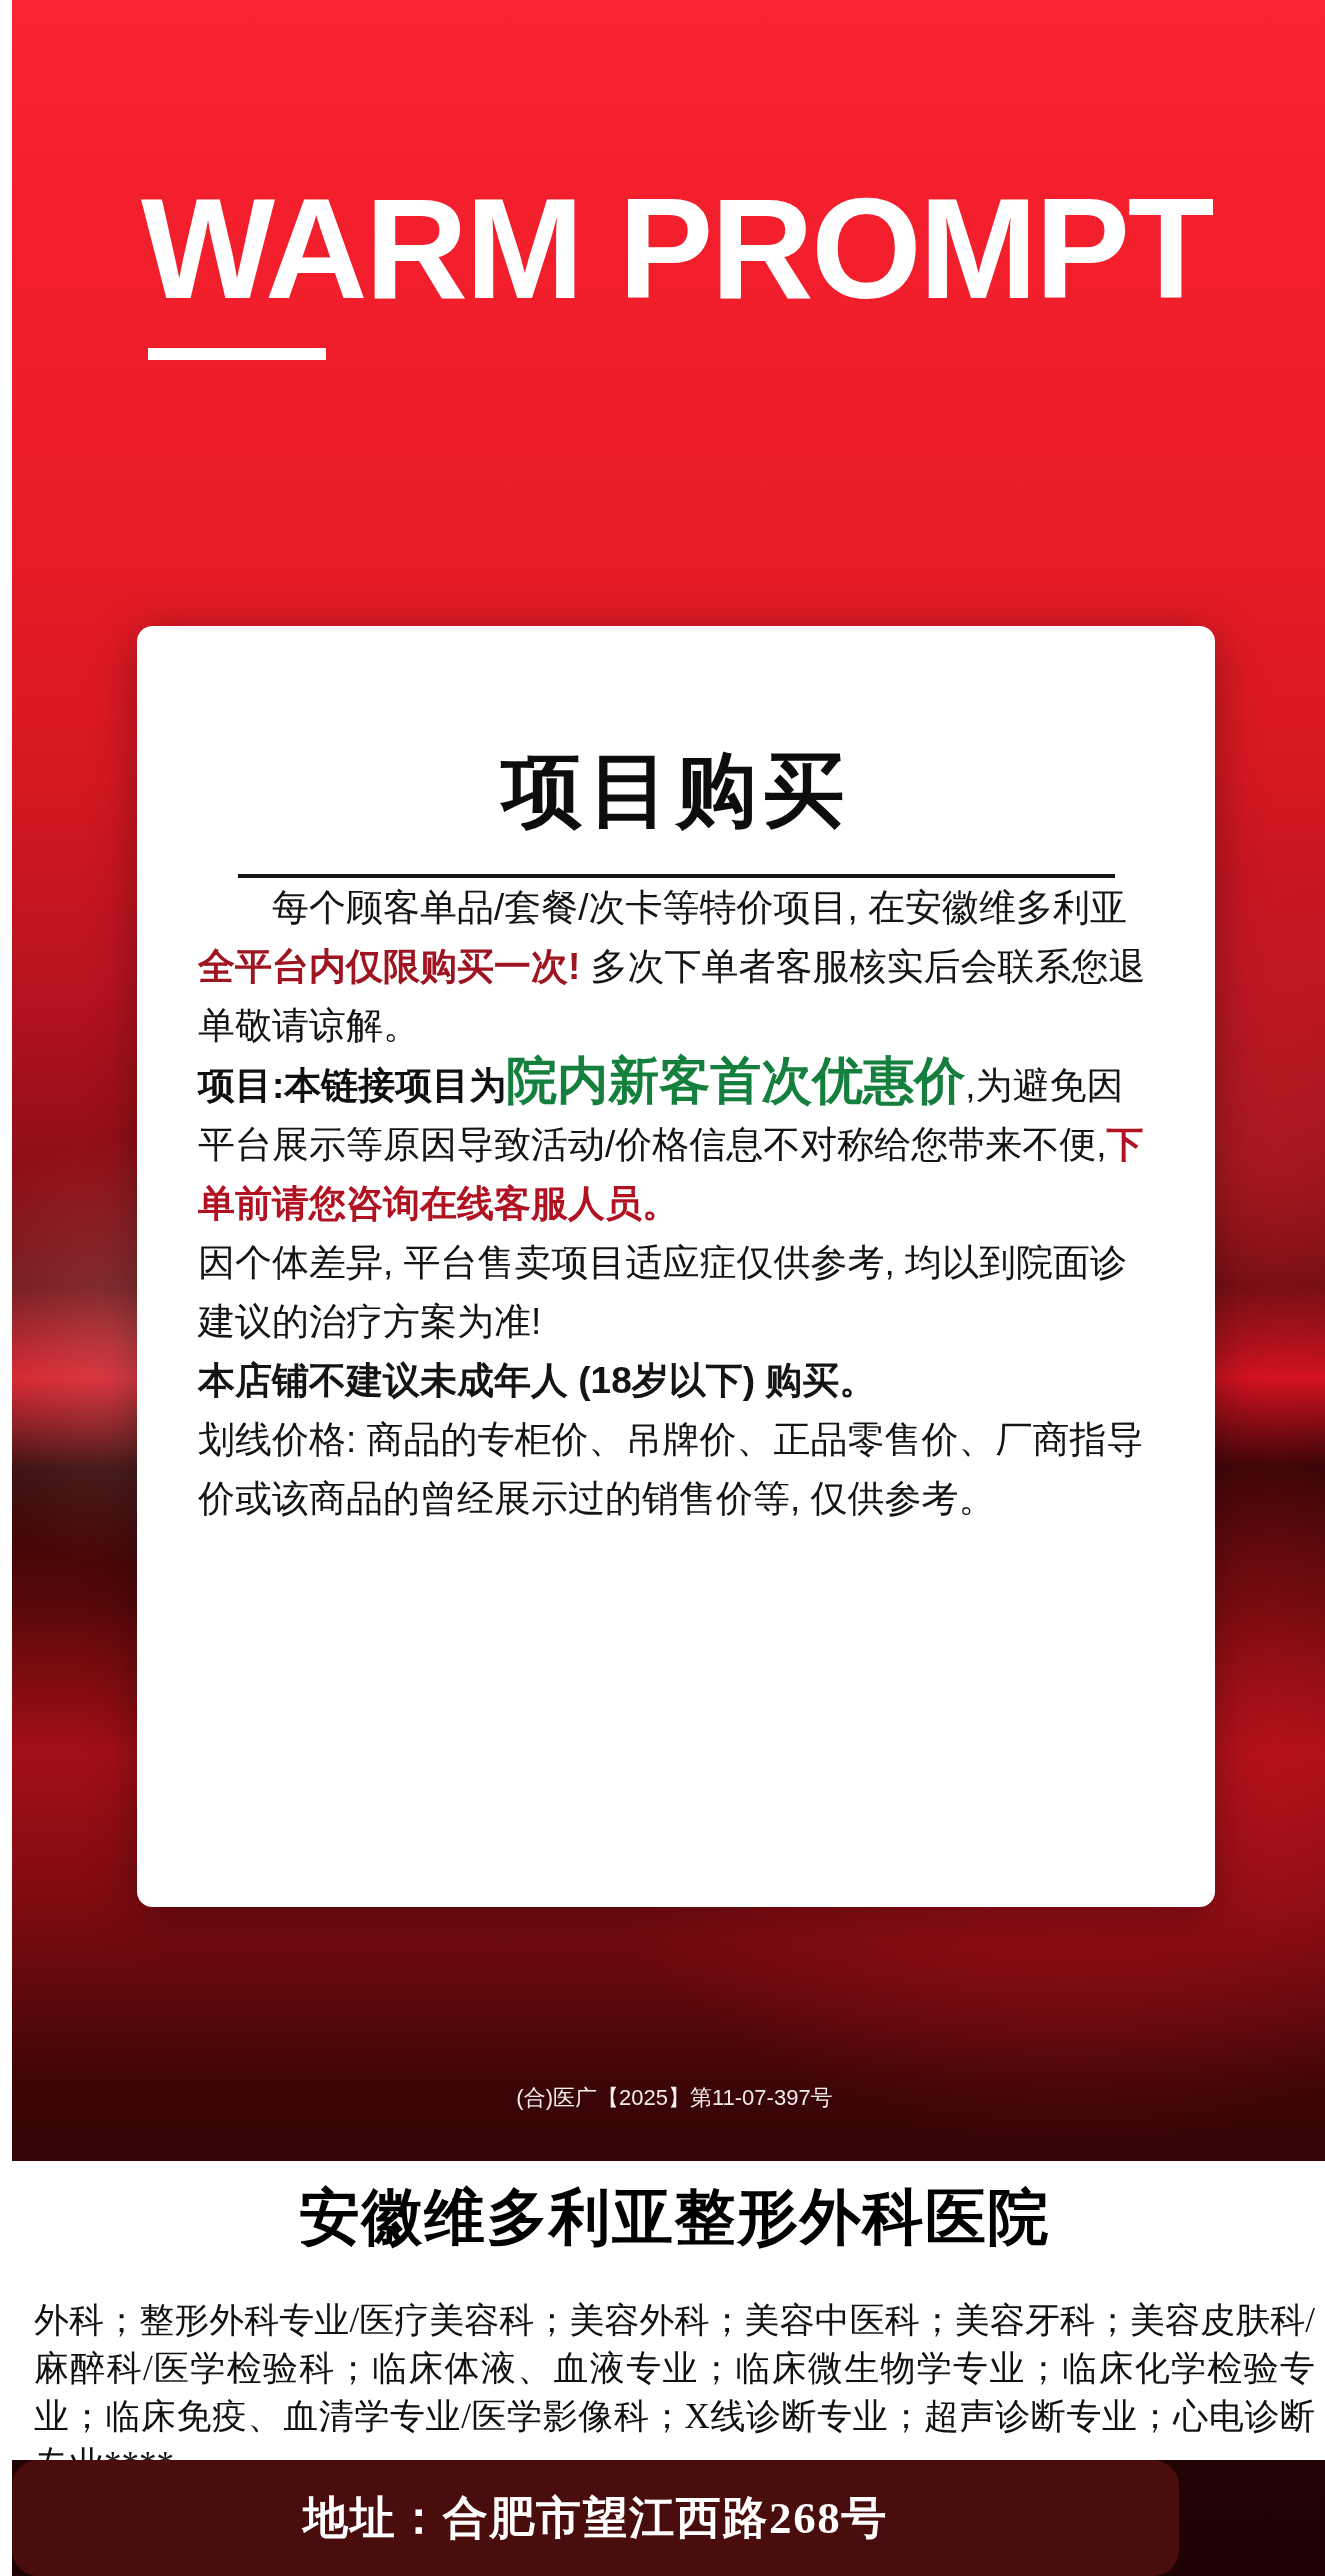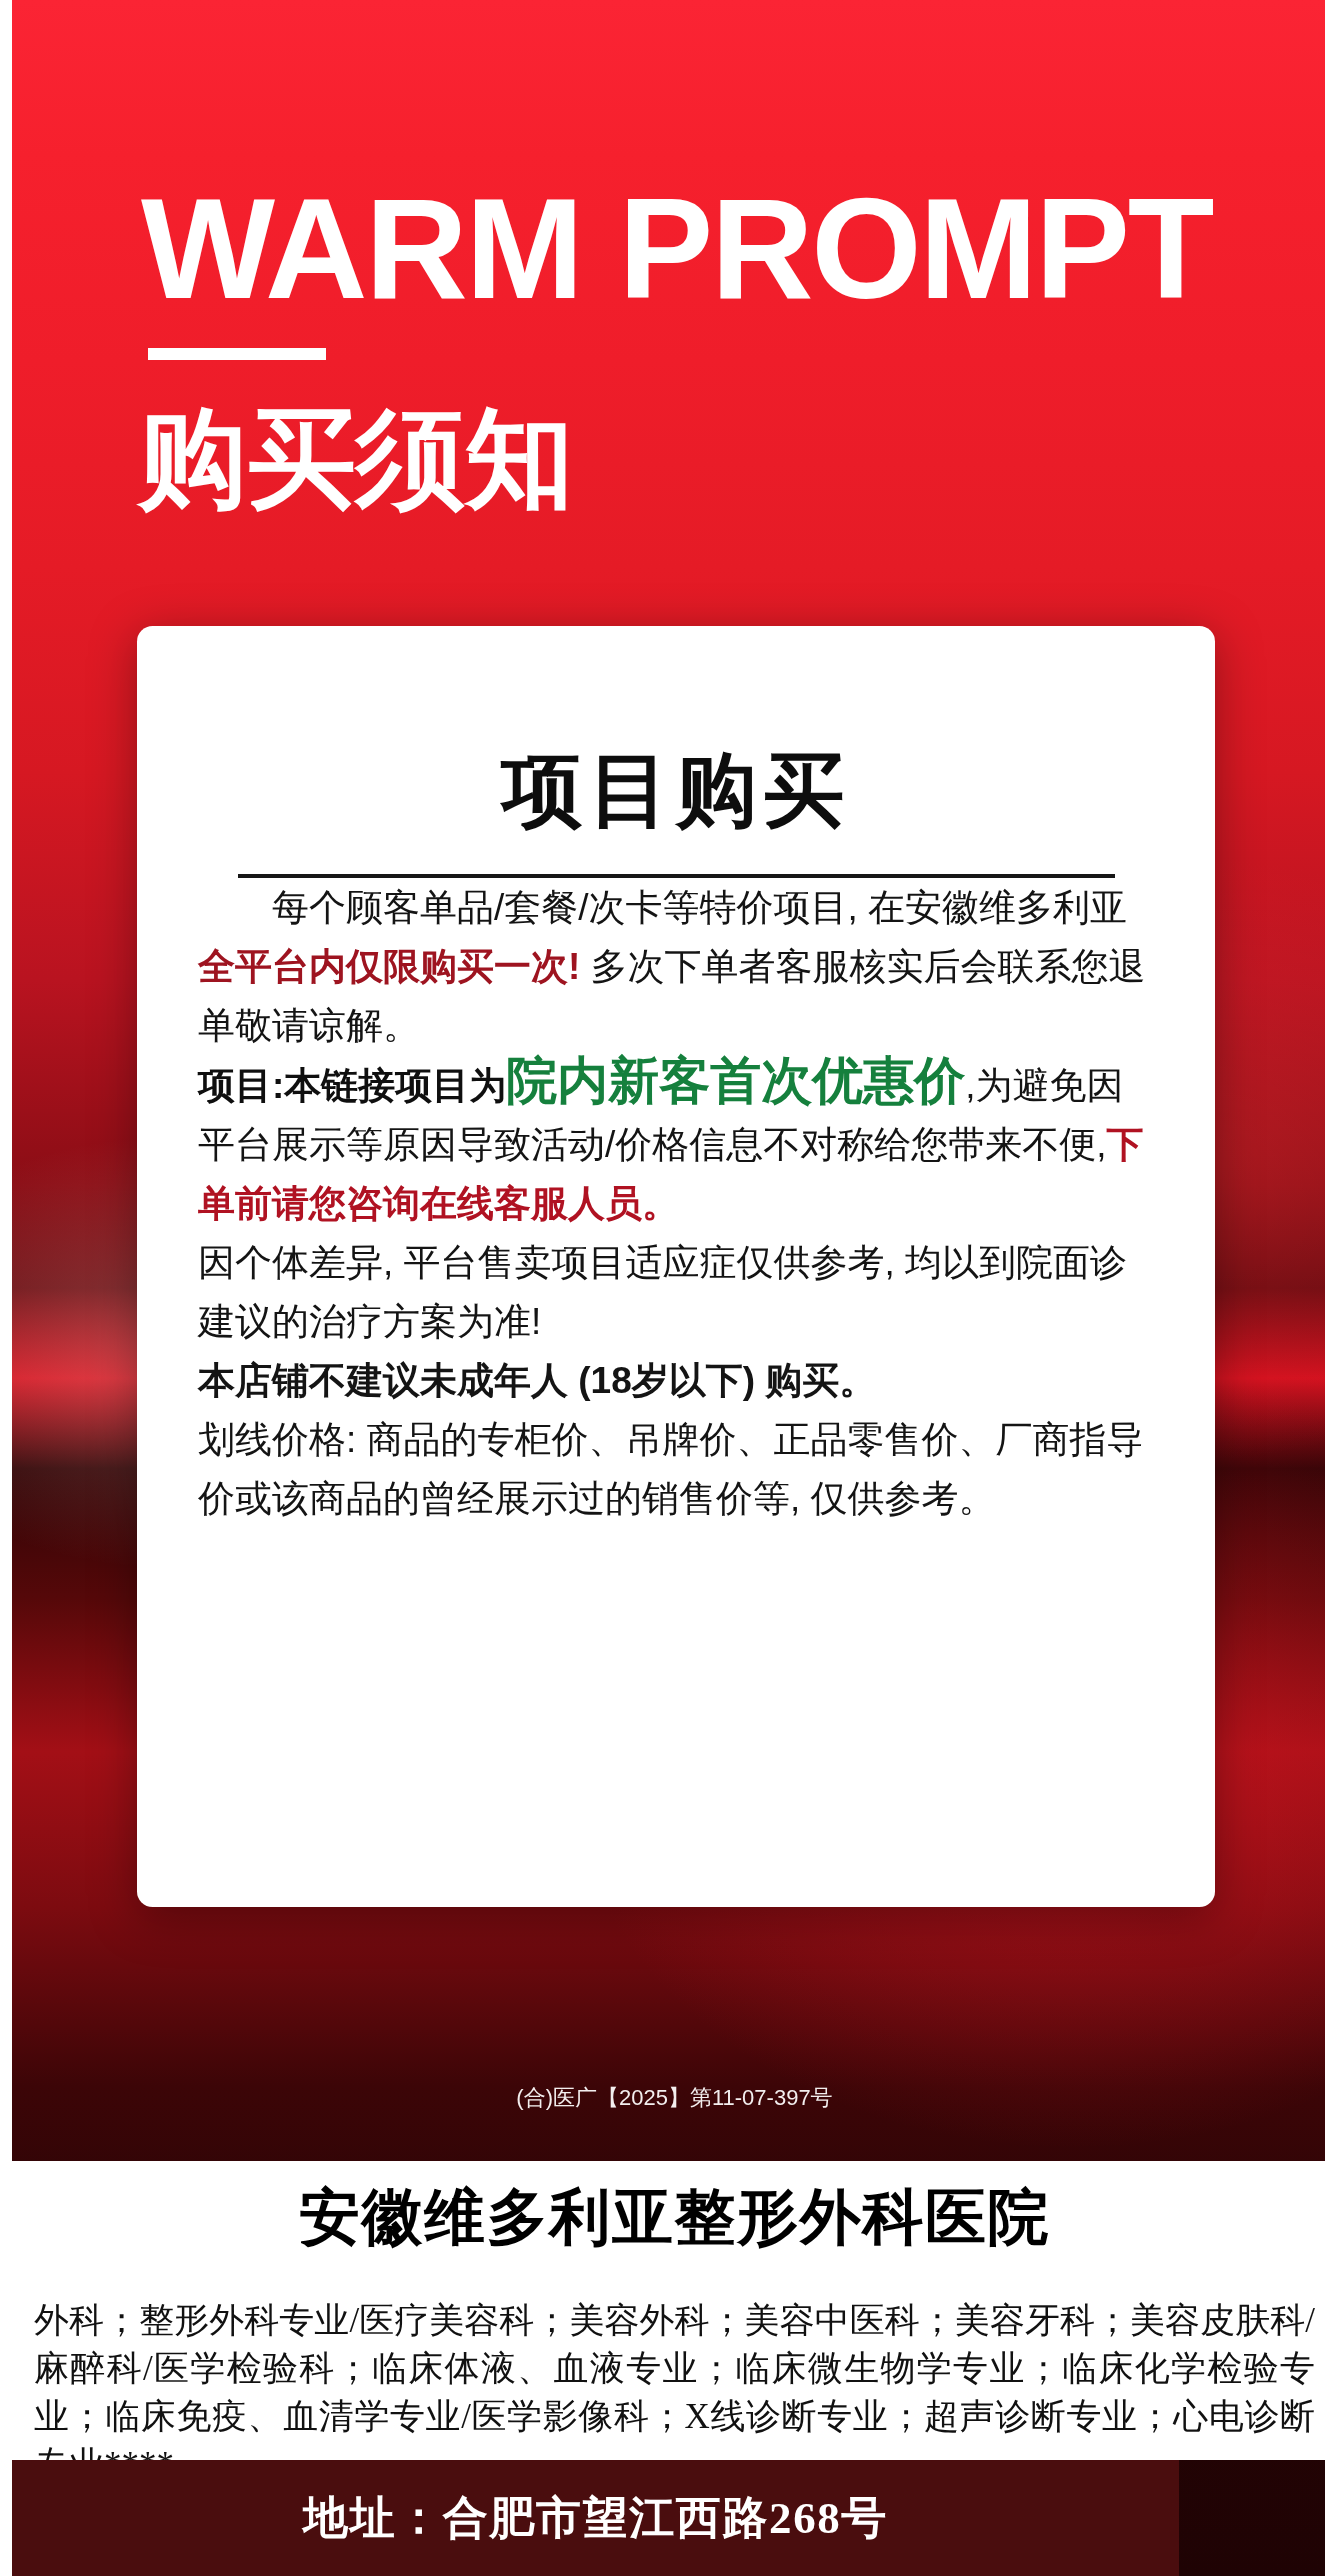"购买须知" div.hero-subtitle { html: <div>购买须知</div> -> none }
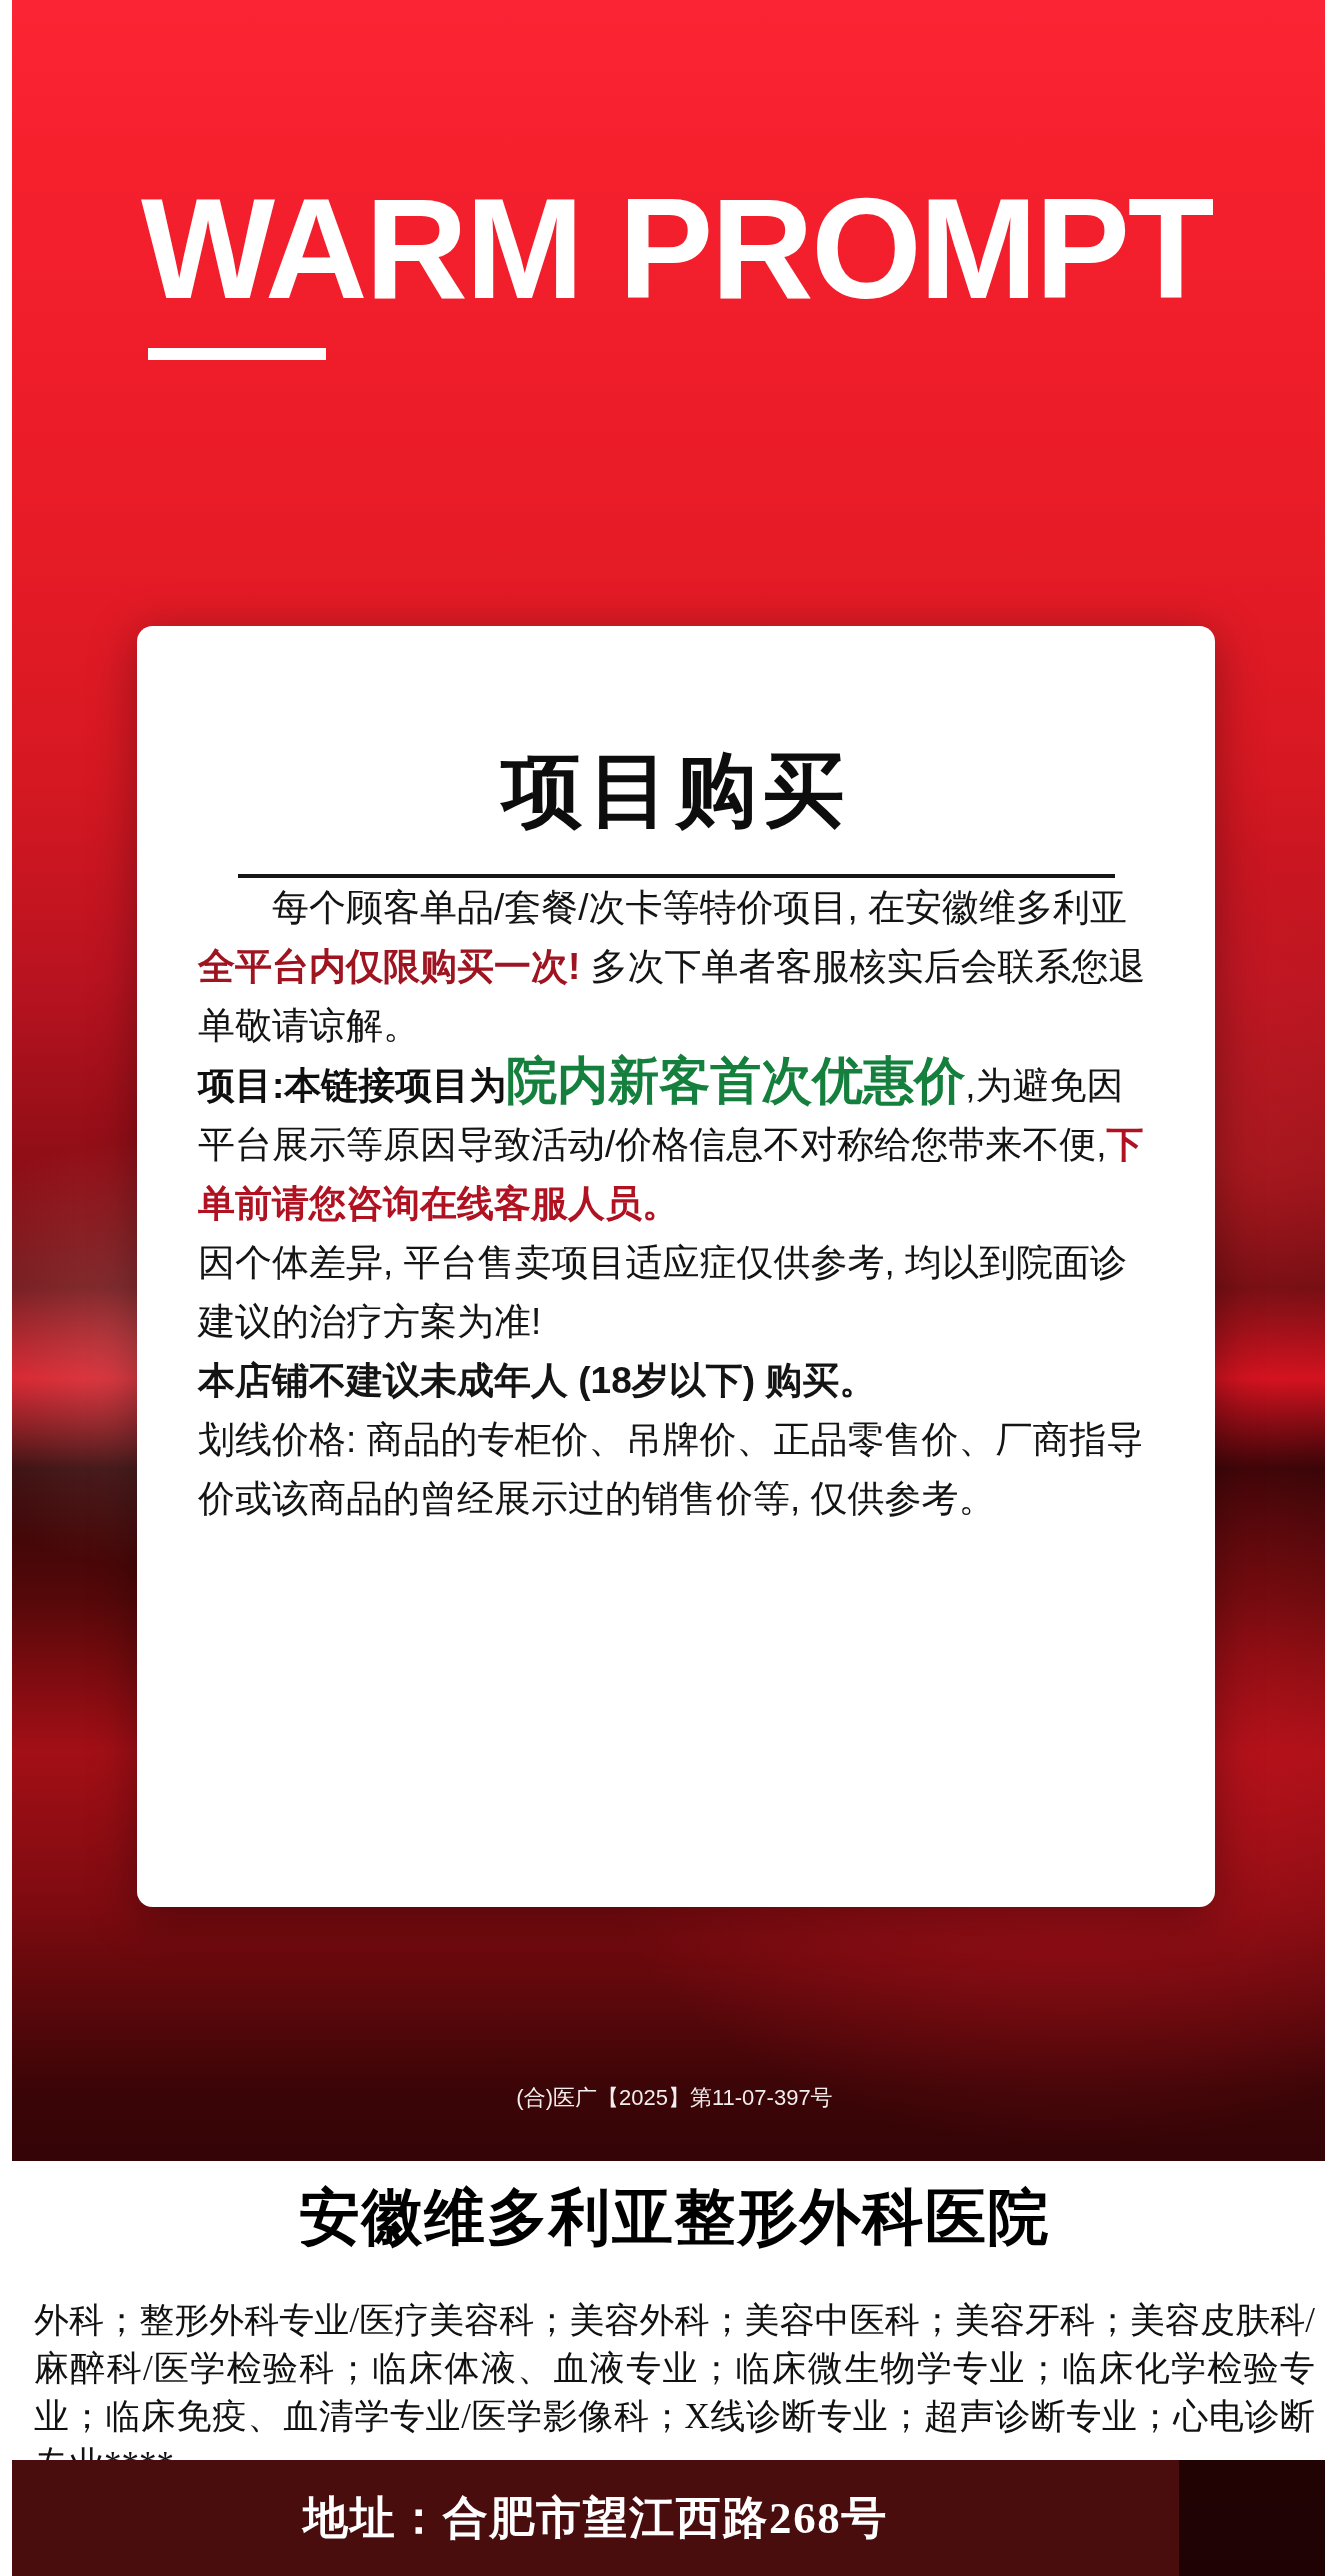"地址：合肥市望江西路268号" .address-bar { border-radius: none -> 26px }
